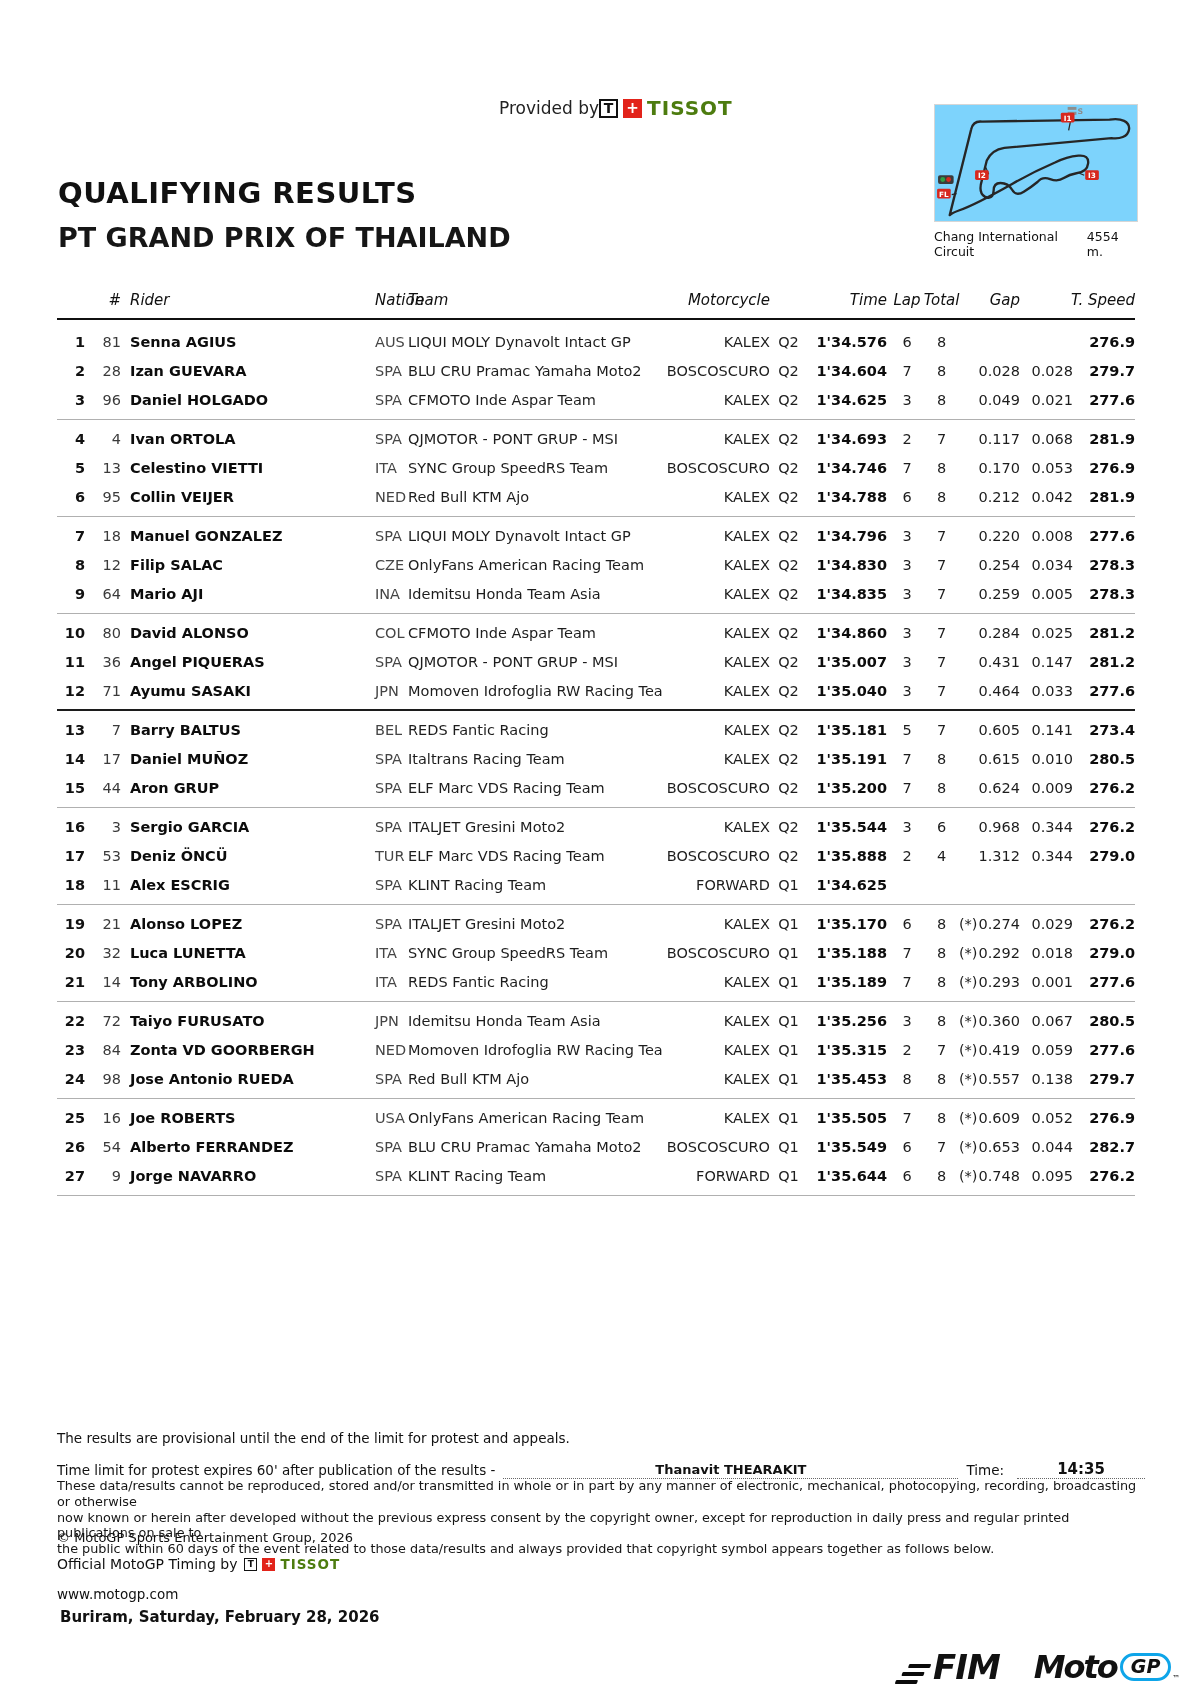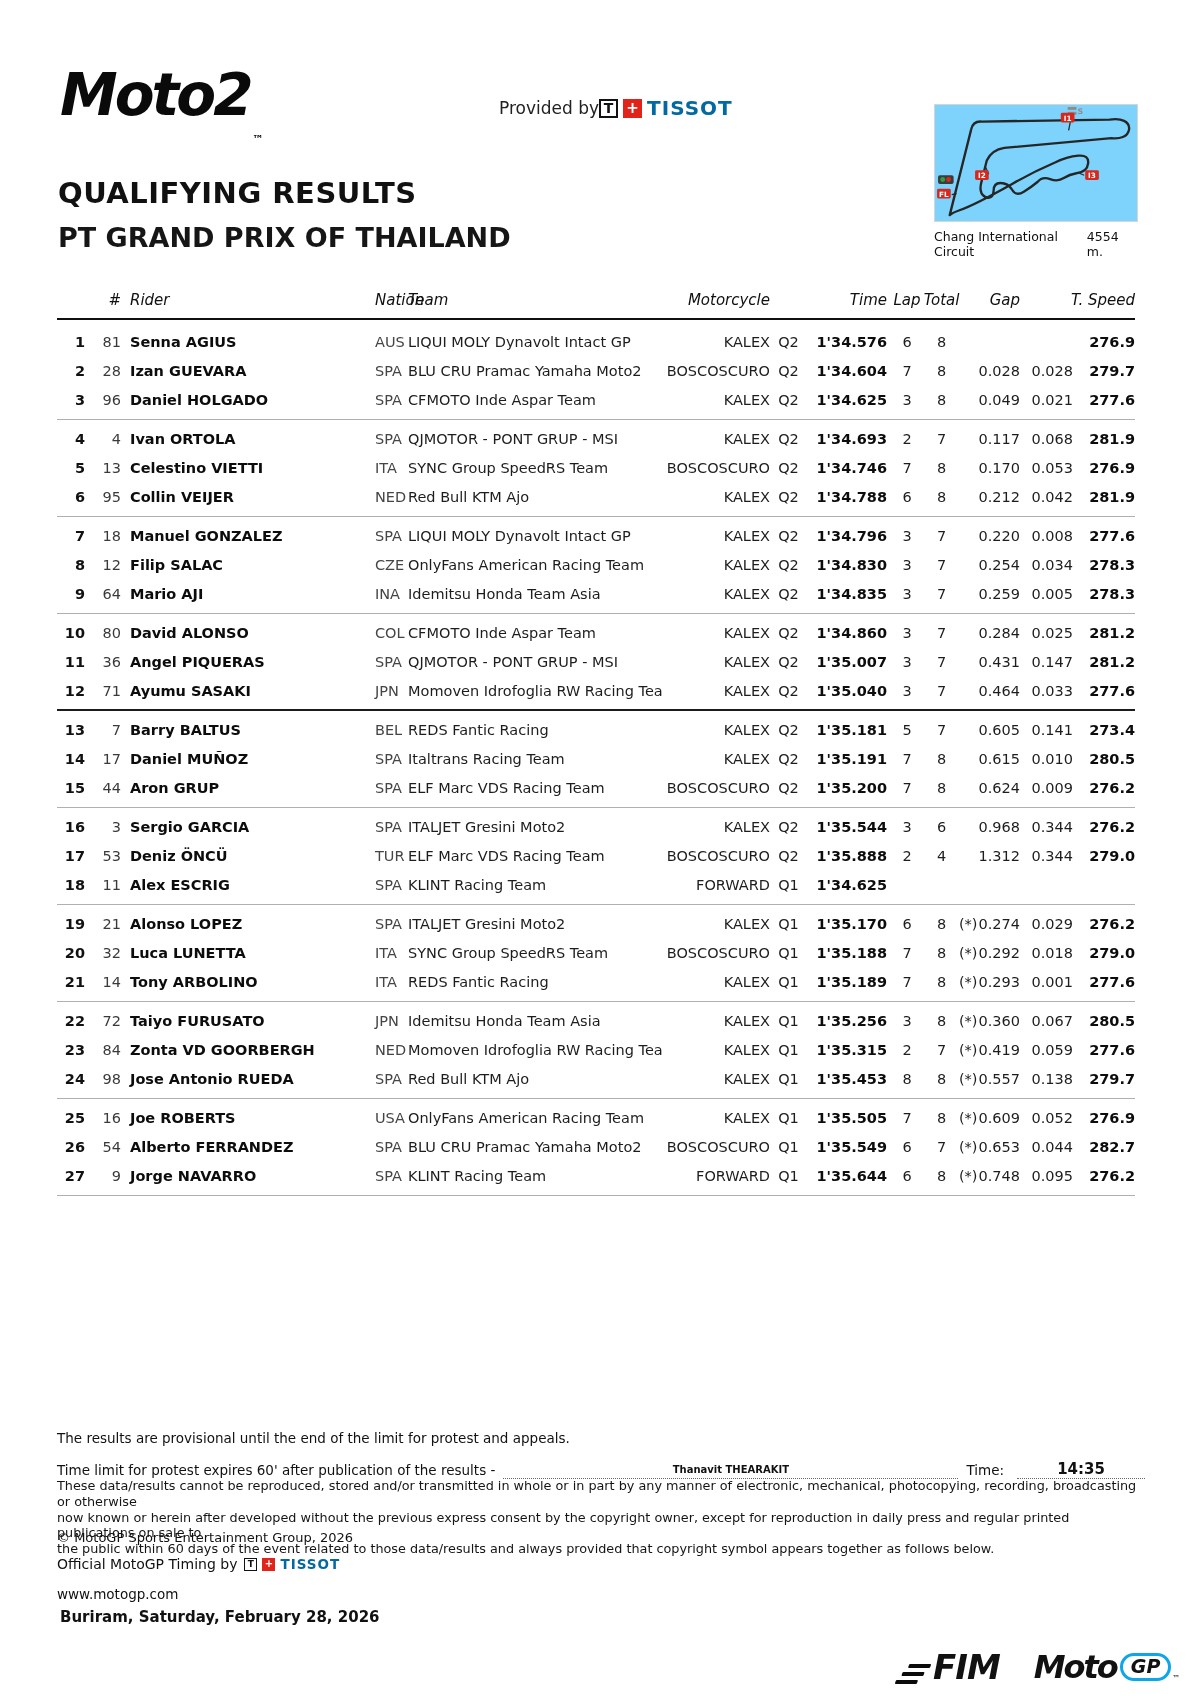"Moto2™" div.logo { html: <div><span>Moto2</span><span>™</span></div> -> none }
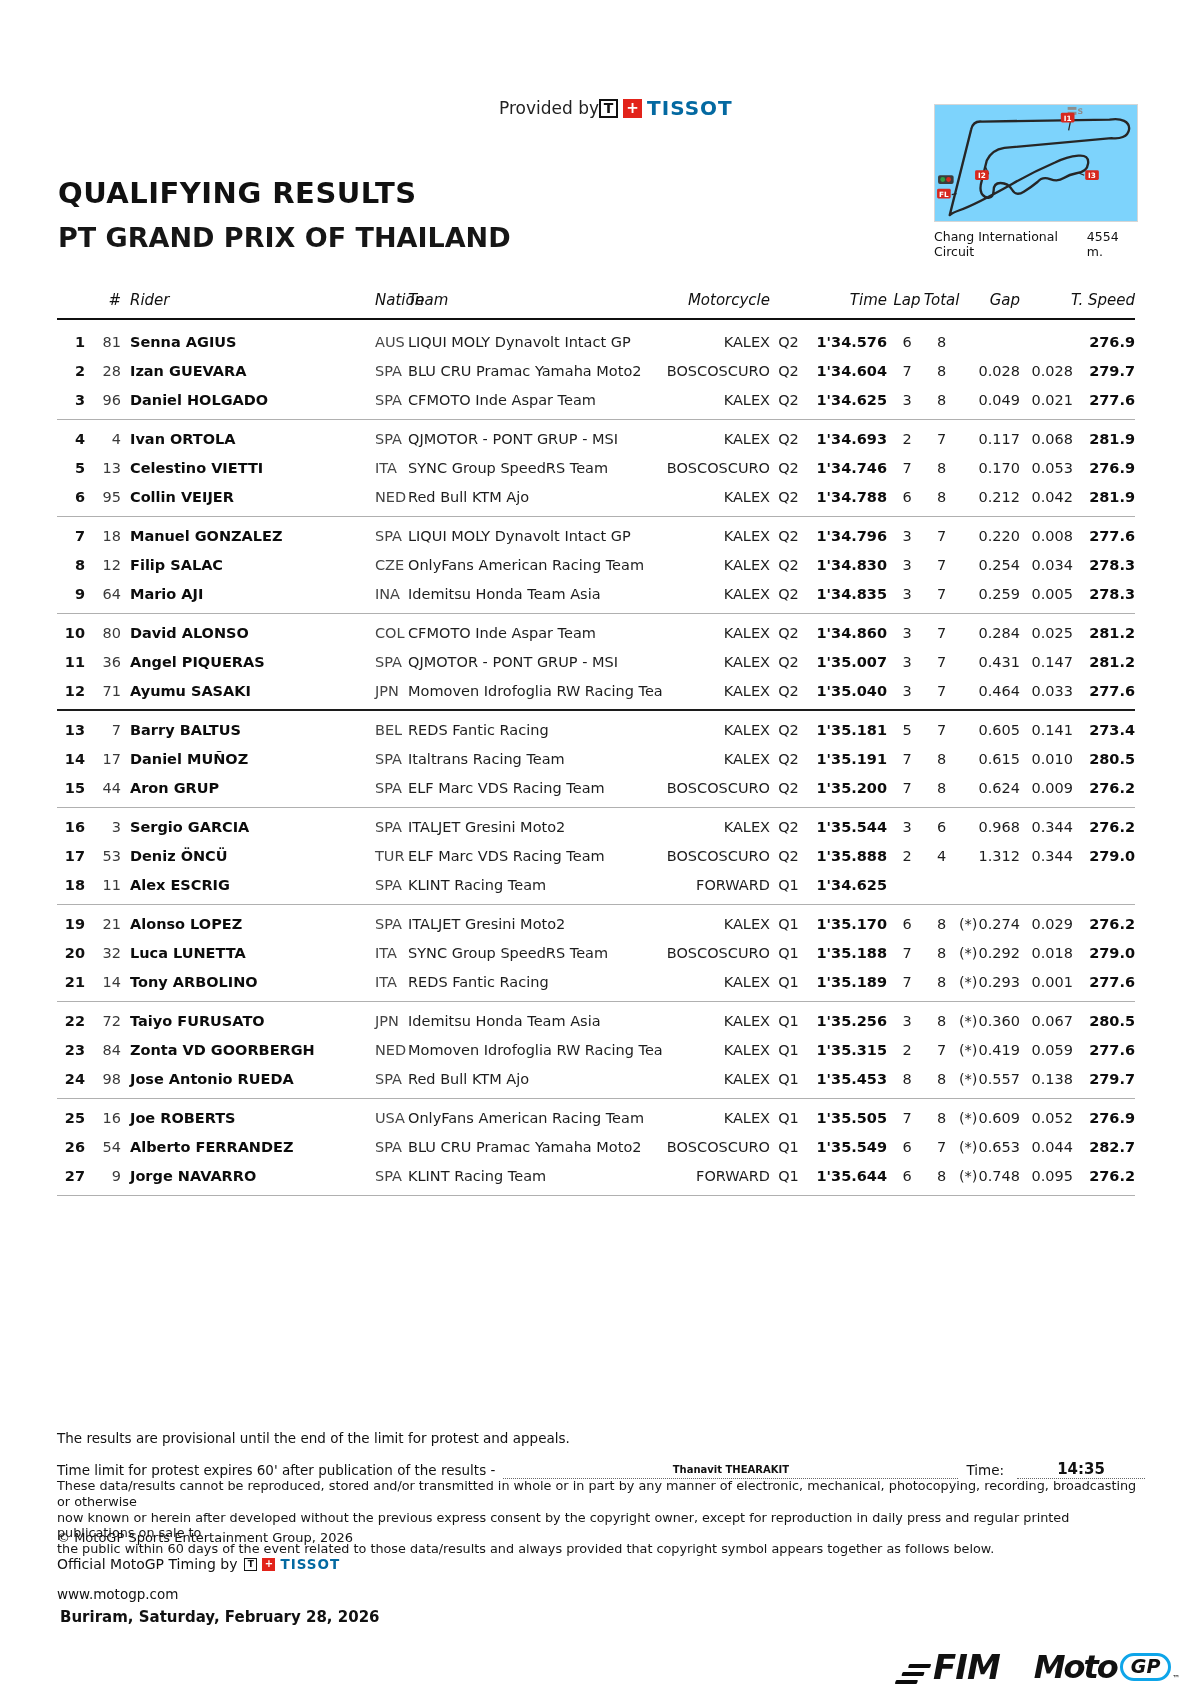"TISSOT" .tissot .word { color: #0369a1 -> #4d7c0f }
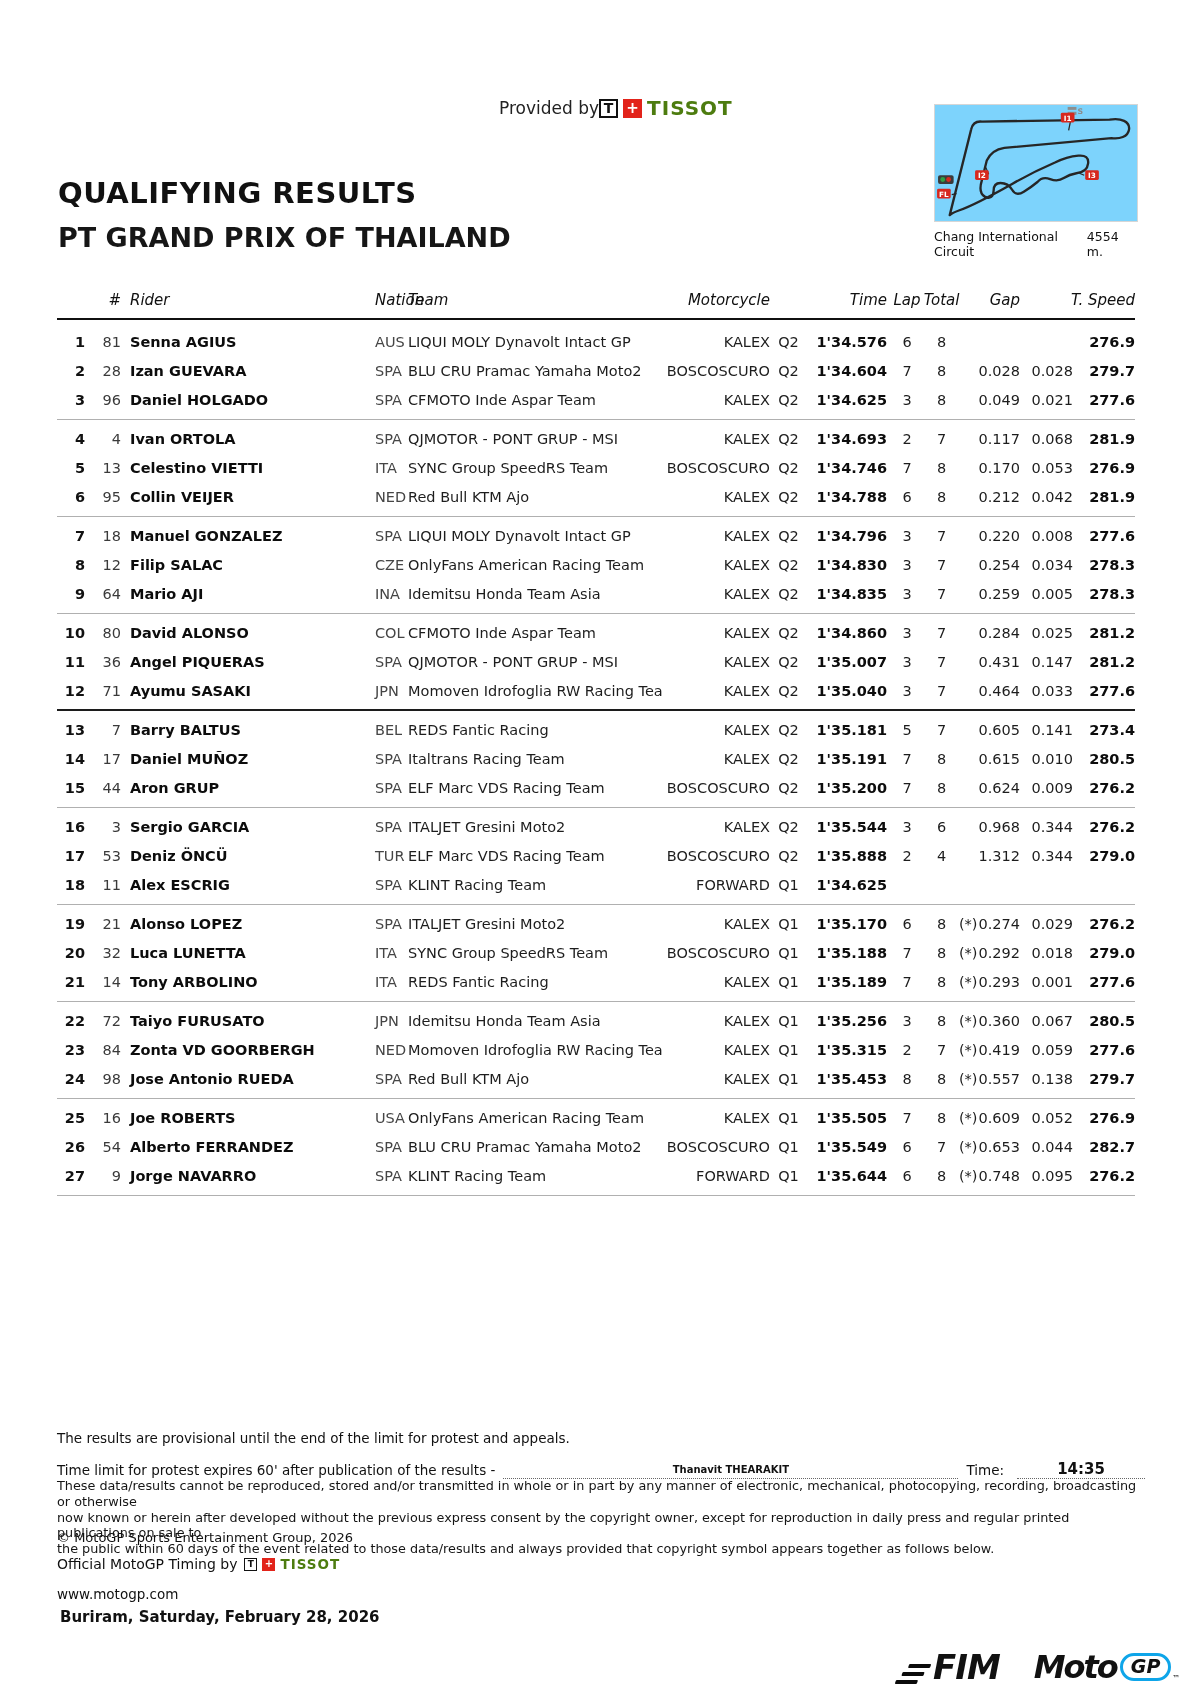"Thanavit THEARAKIT" .sigline { font-size: 10px -> 13px }
